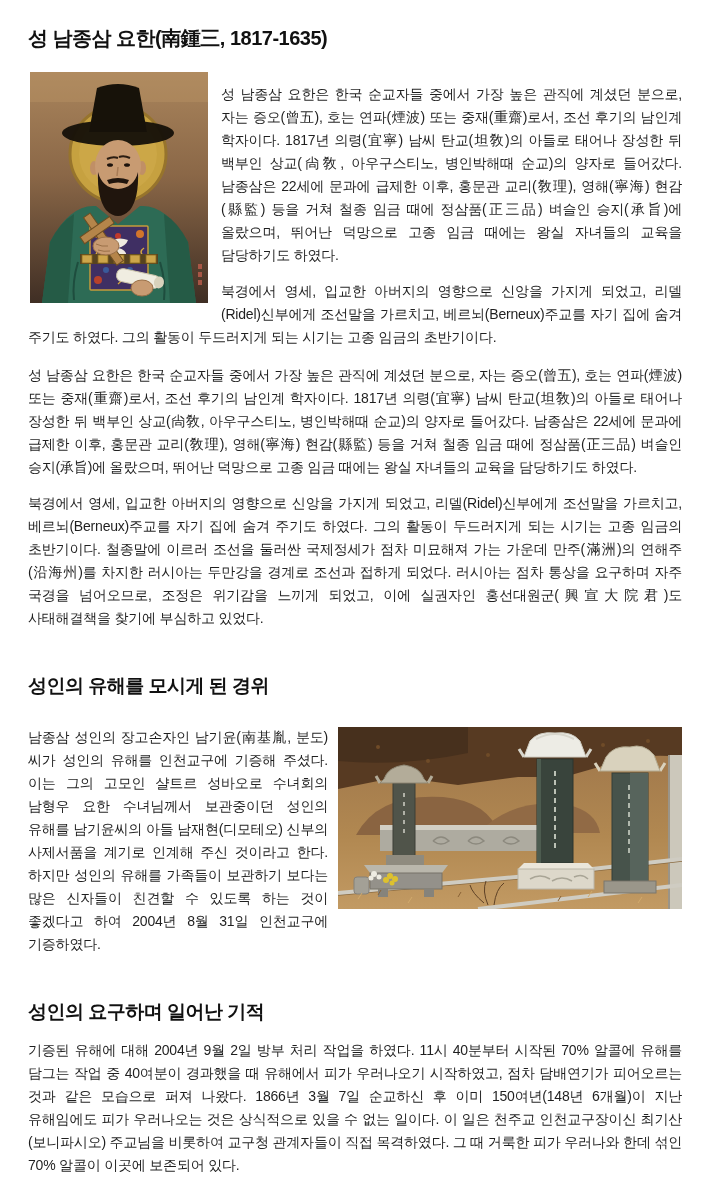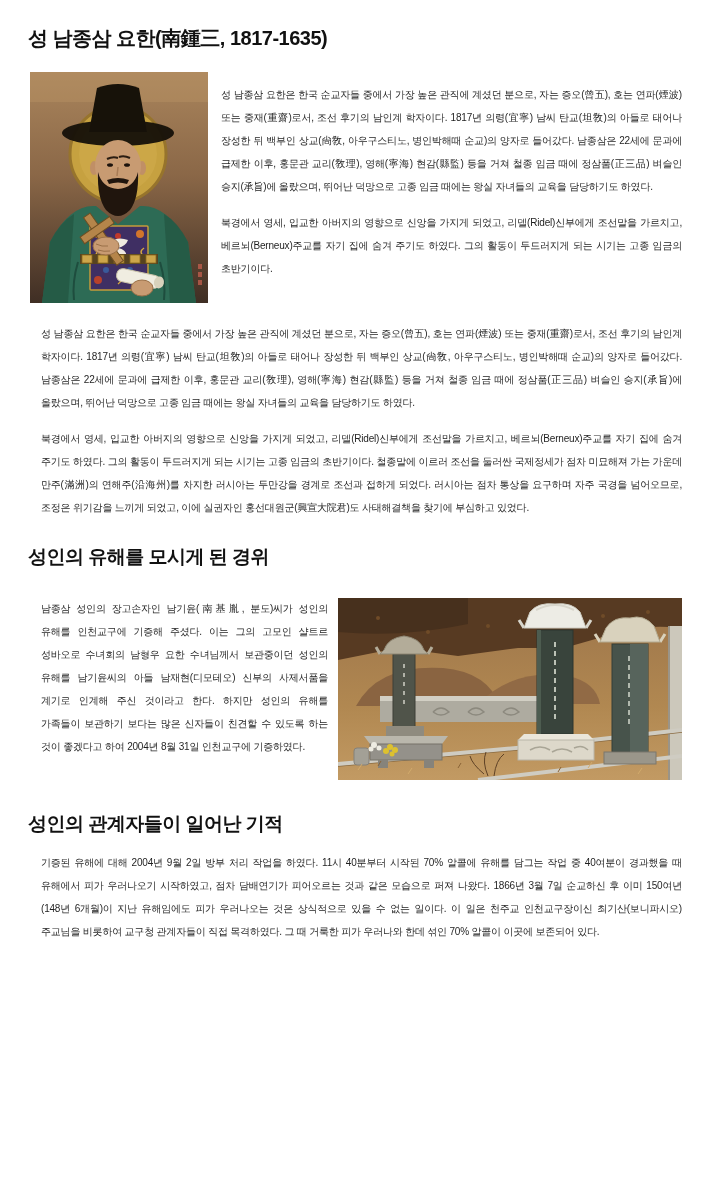"성 남종삼 요한은 한국 순교자들" p.body-text { font-size: 10px -> 14px; margin: 13px 0 0 13px -> 13px 0 0 0 }
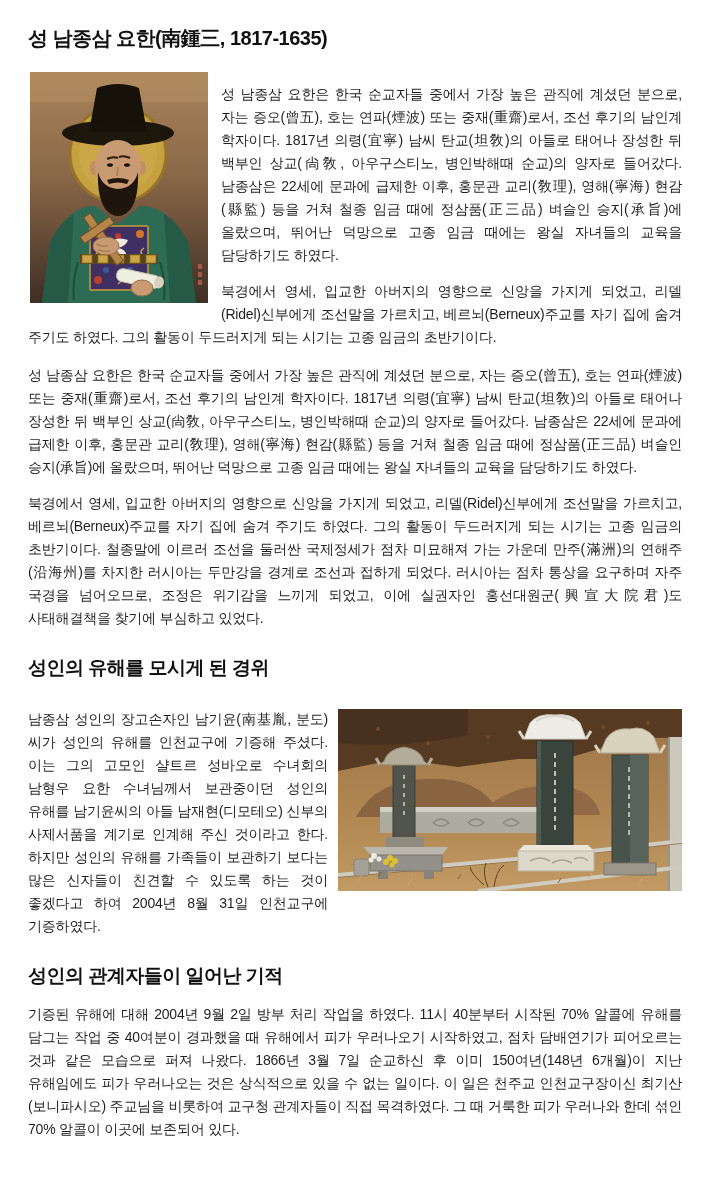"성인의 유해를 모시게 된 경위" h2.sec-title { margin: 26px 0 16px 0 -> 44px 0 16px 0 }
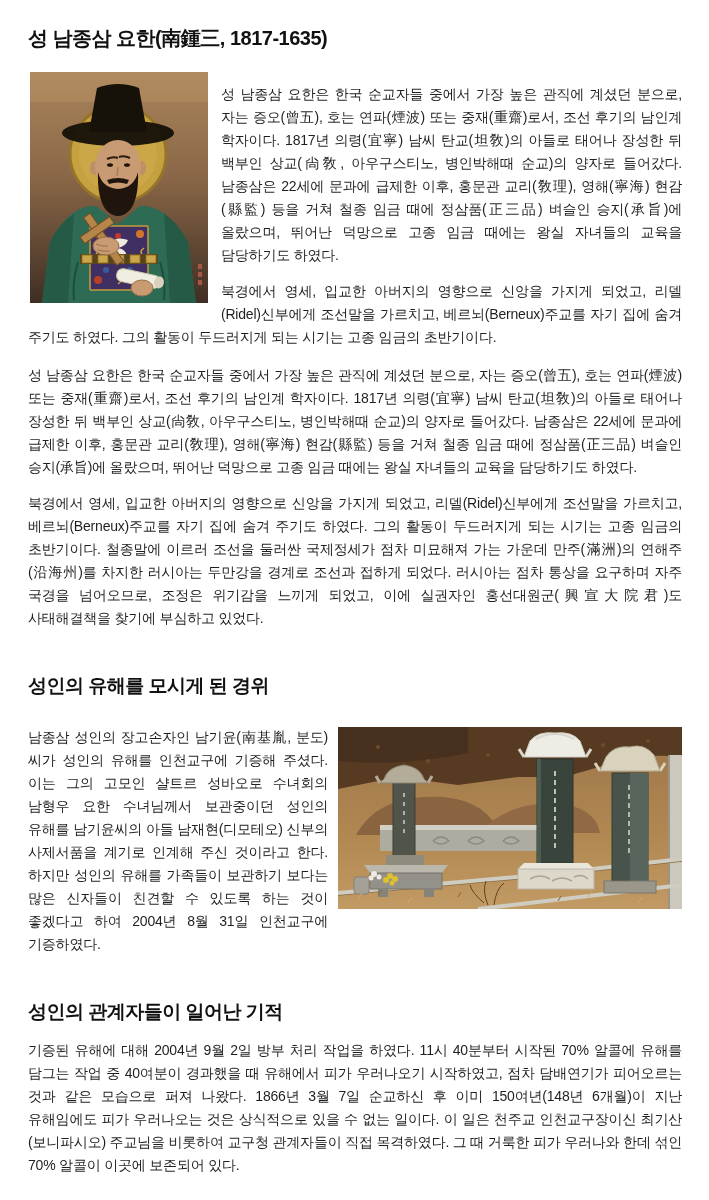"성인의 관계자들이 일어난 기적" h2.sec-title { text: 관계자들이 -> 요구하며 }
